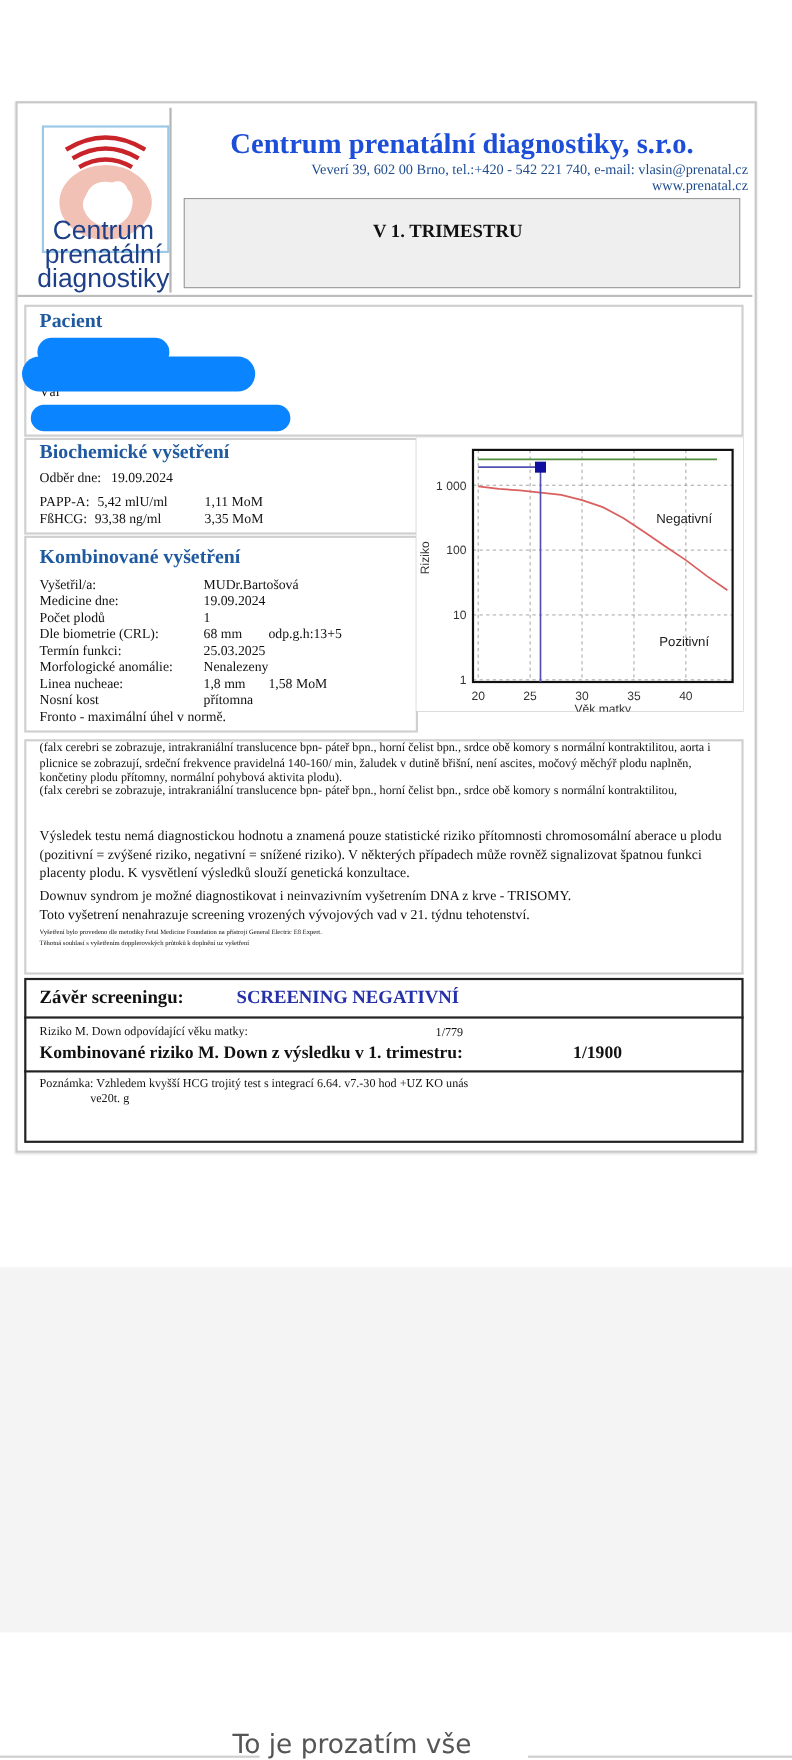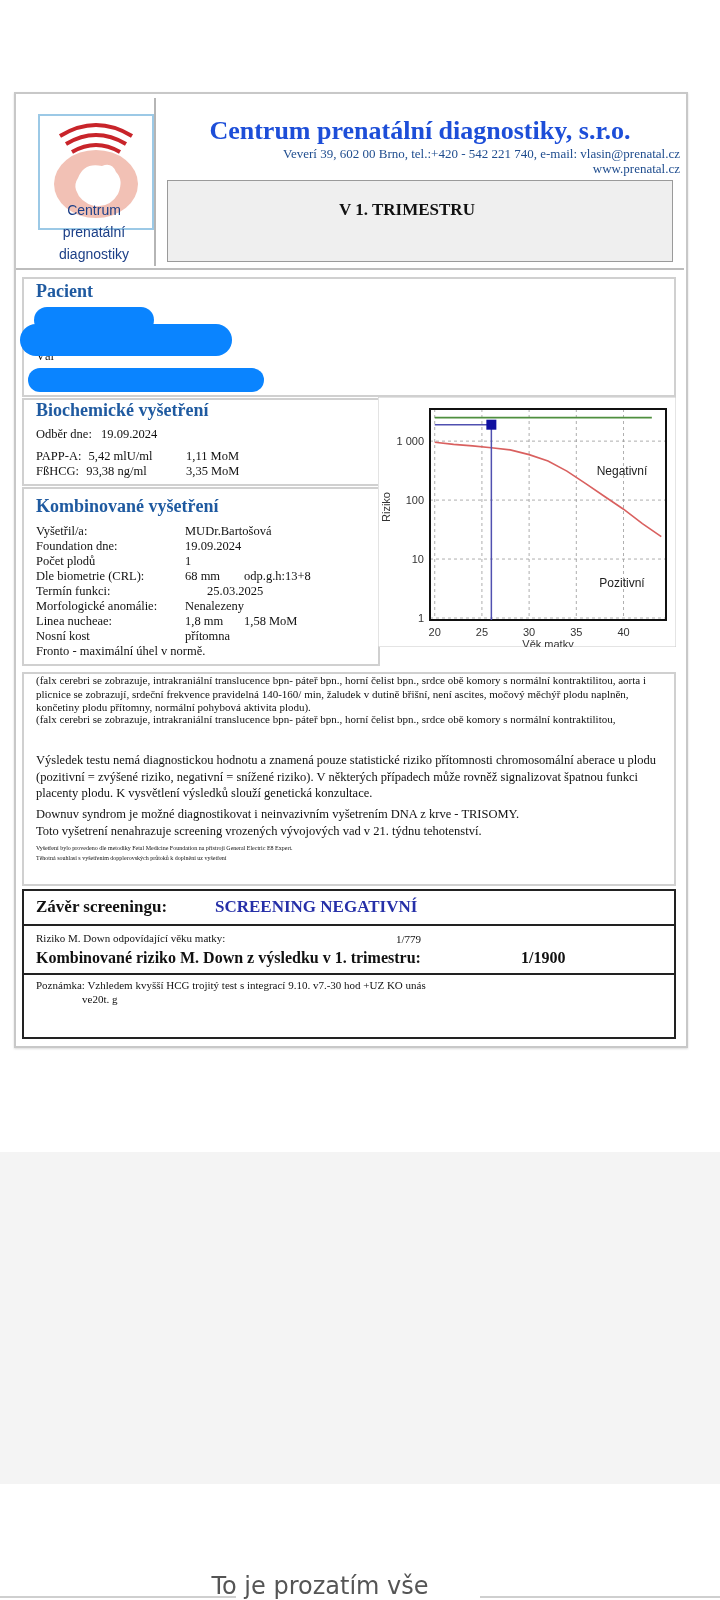"Centrum" .logo-text { font-size: 14px -> 24px }
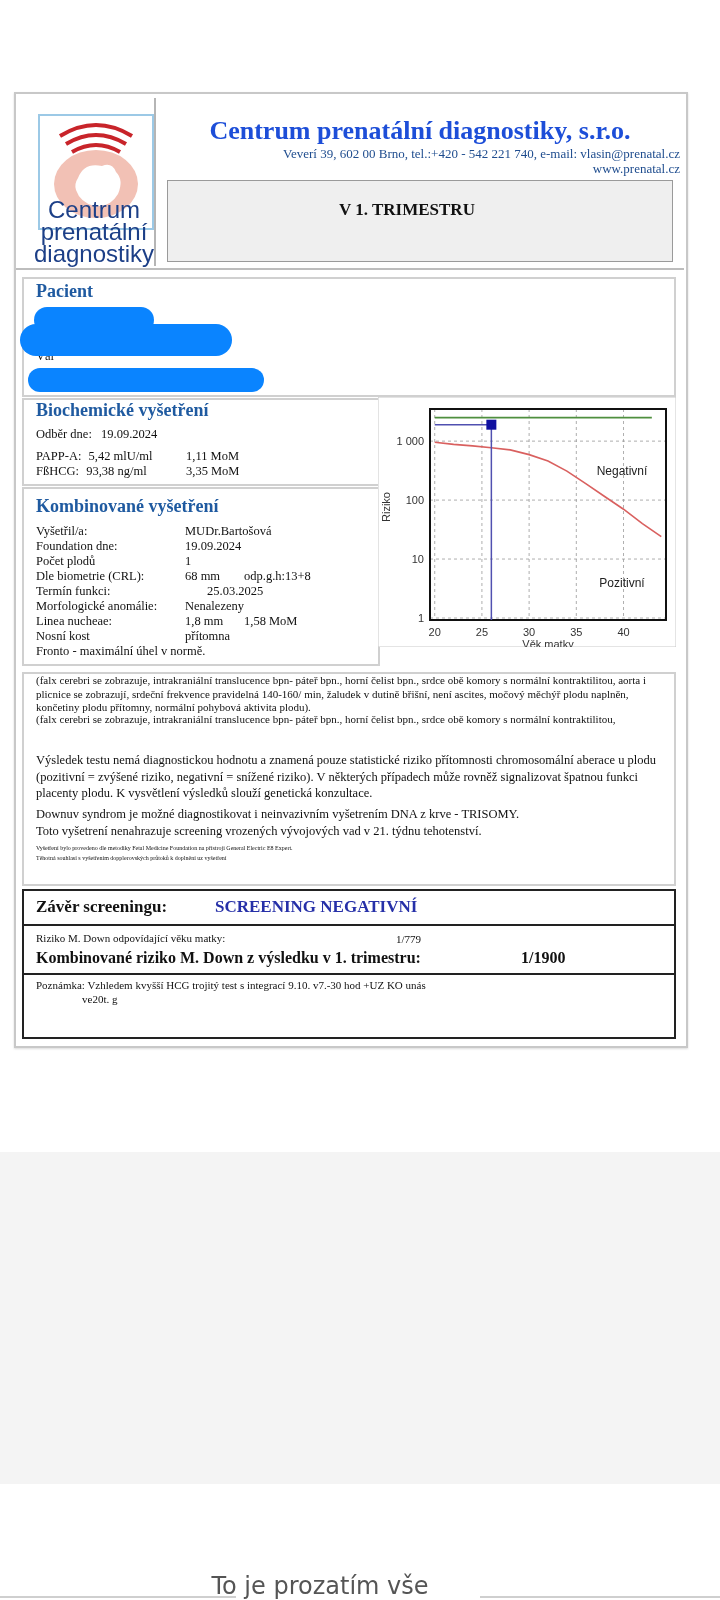"Foundation dne:" span { text: Foundation -> Medicine }
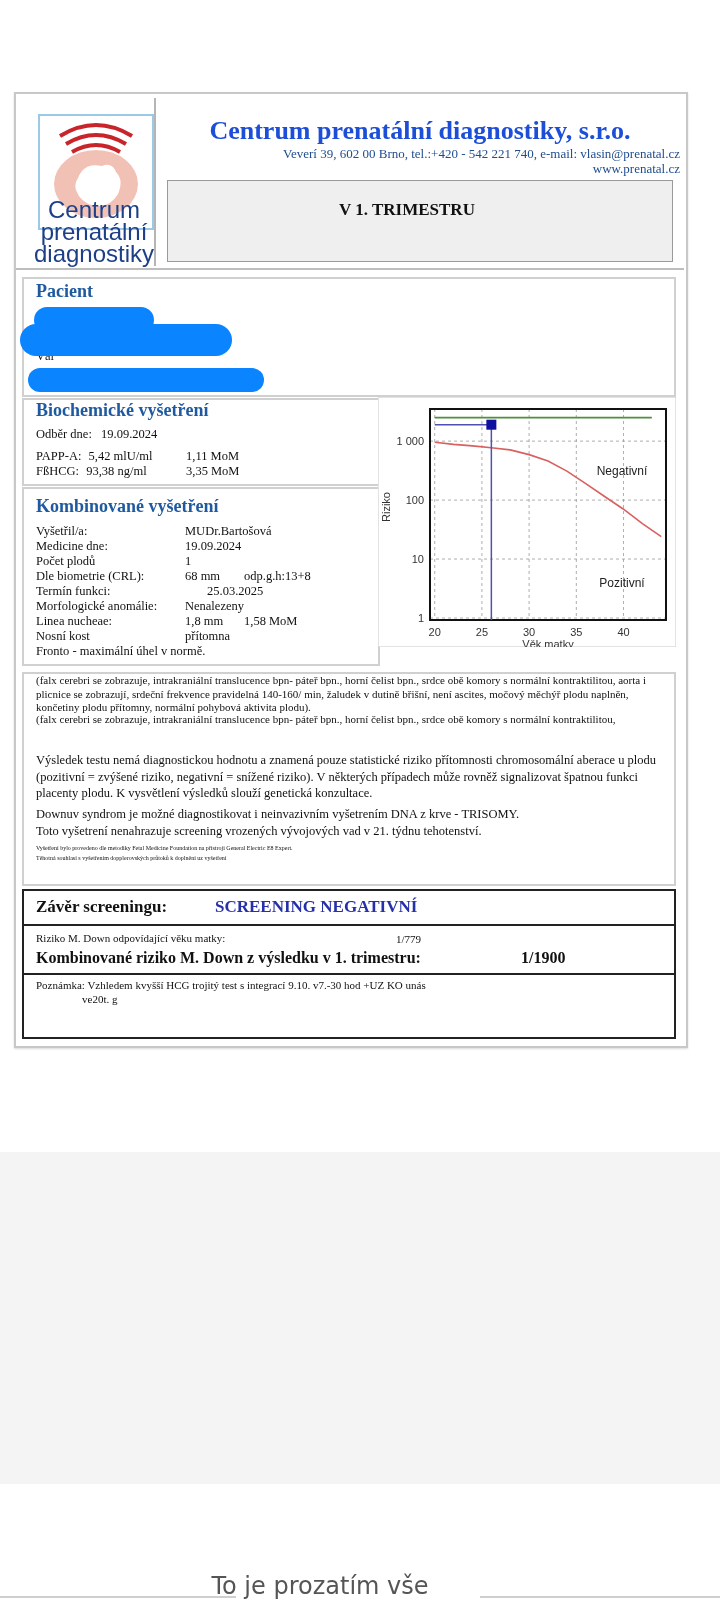"odp.g.h:13+8" span { text: odp.g.h:13+8 -> odp.g.h:13+5 }
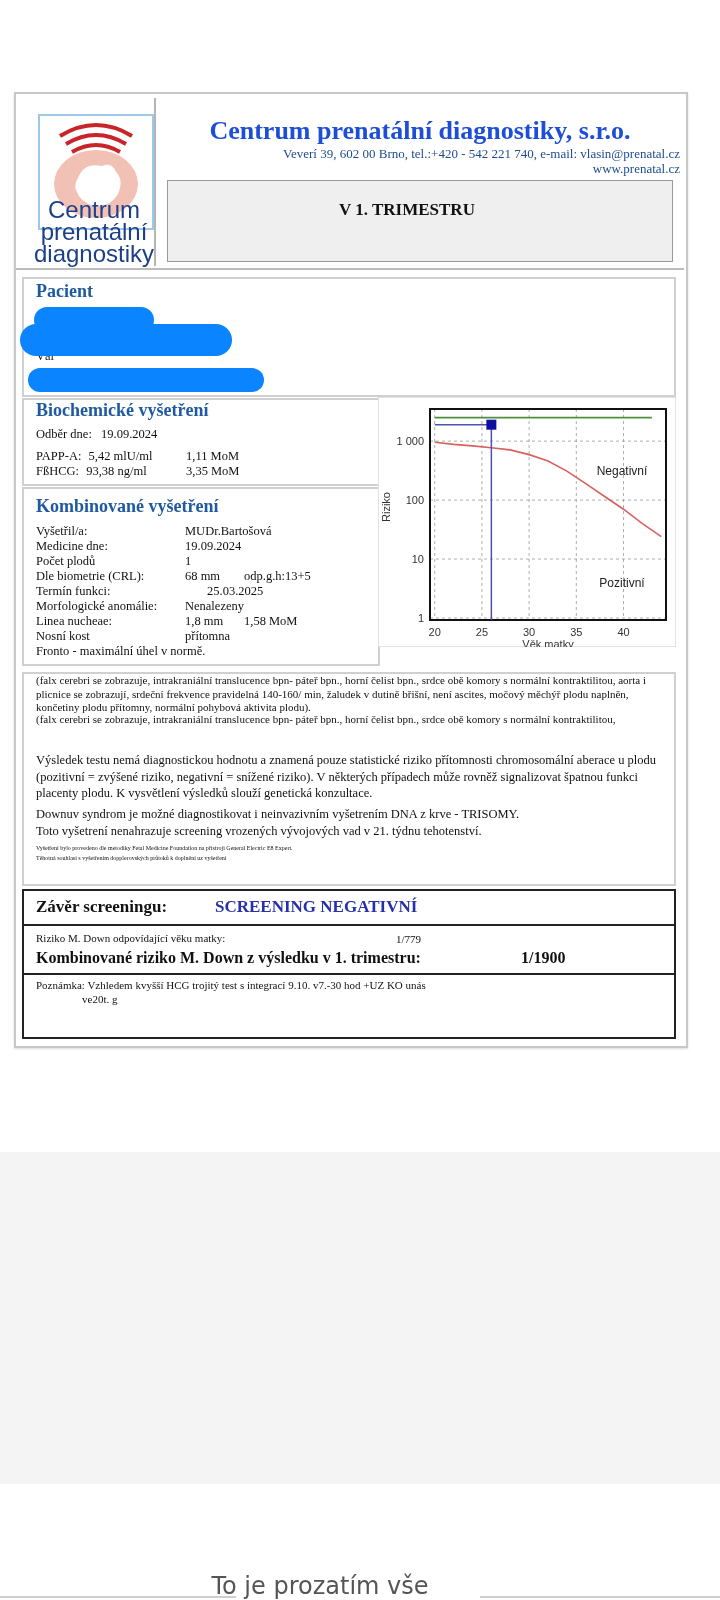"25.03.2025" span { margin-left: 22px -> none }
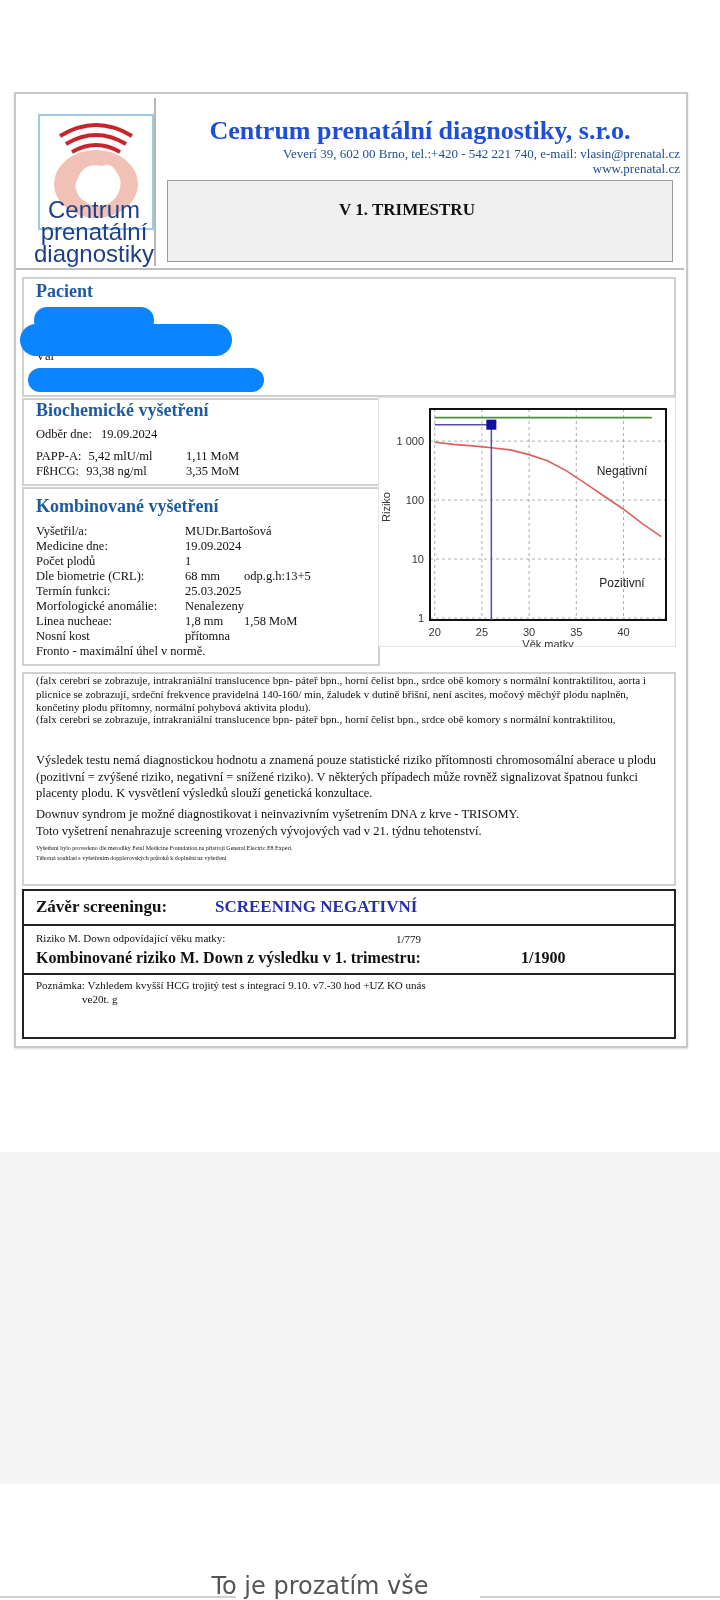"Poznámka: Vzhledem kvyšší HCG trojitý" div { text: 9.10 -> 6.64 }
